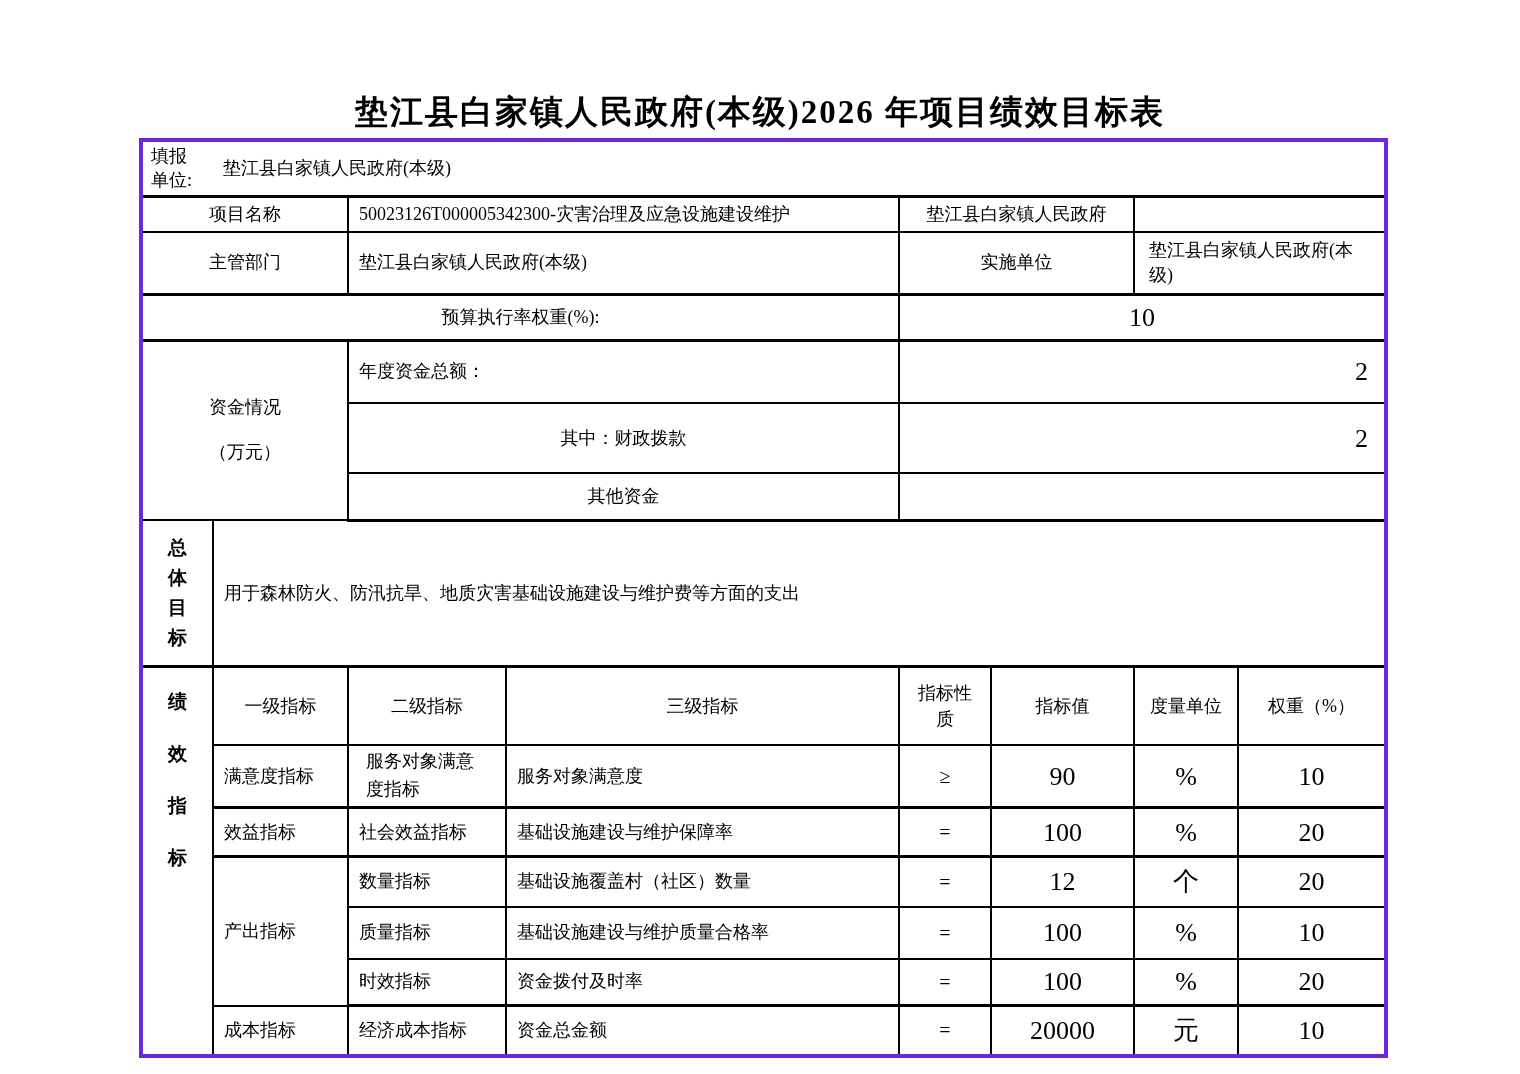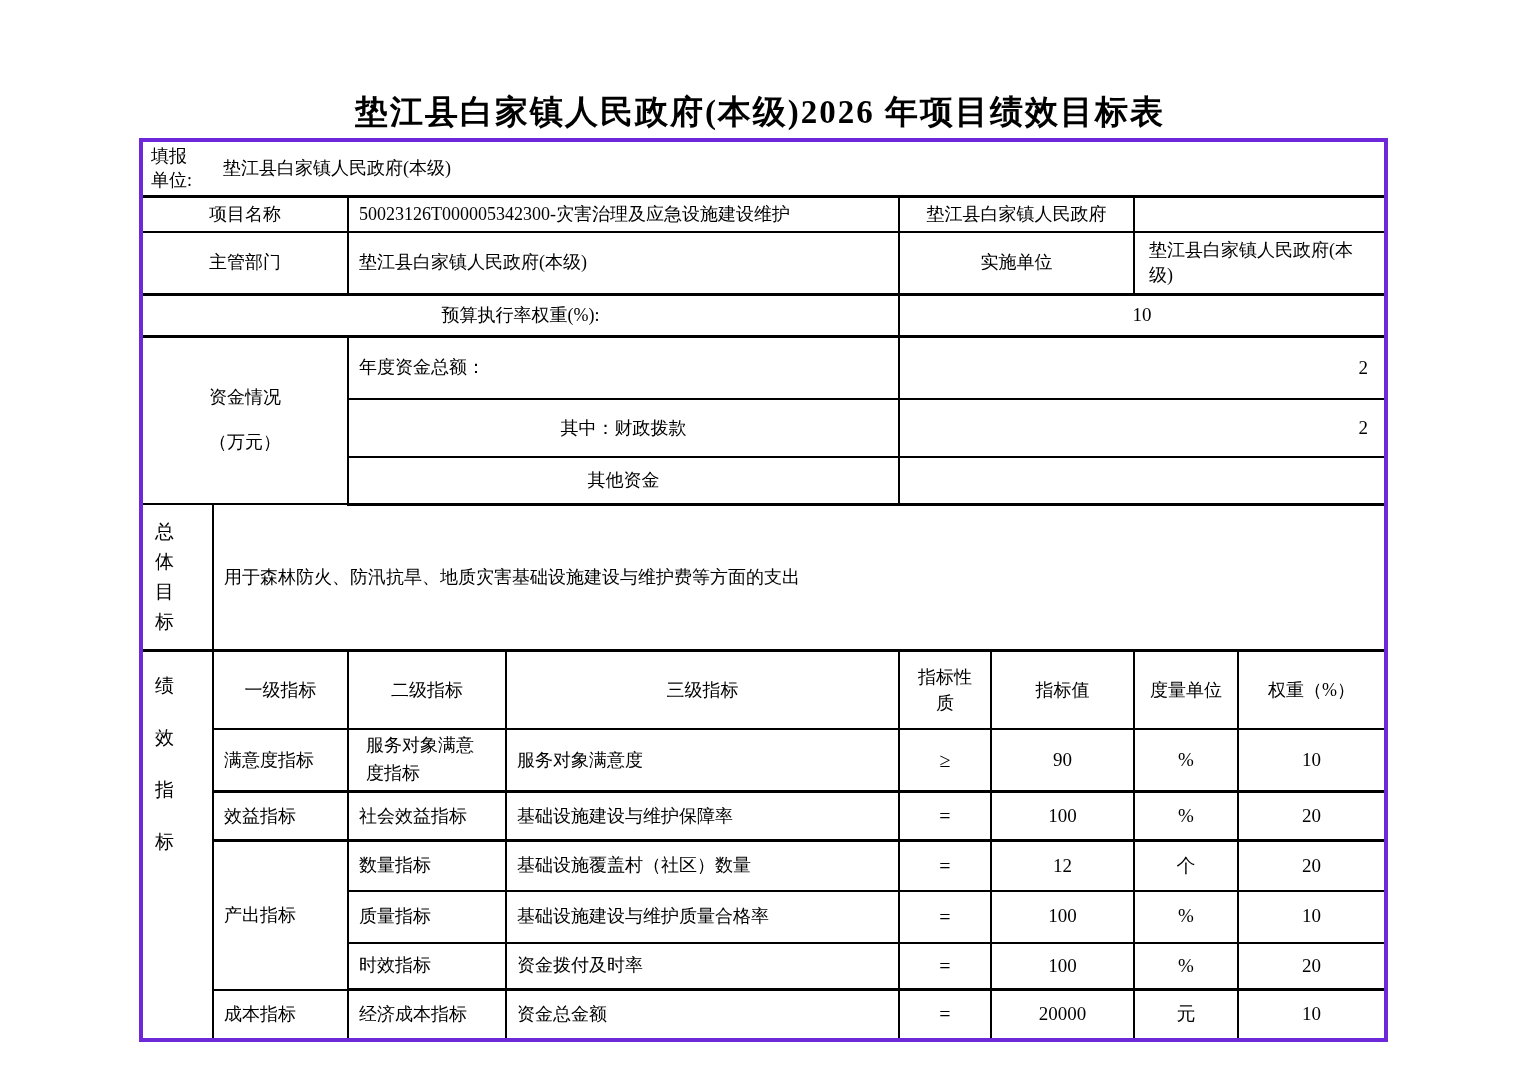"10" .num { font-size: 19px -> 26px }
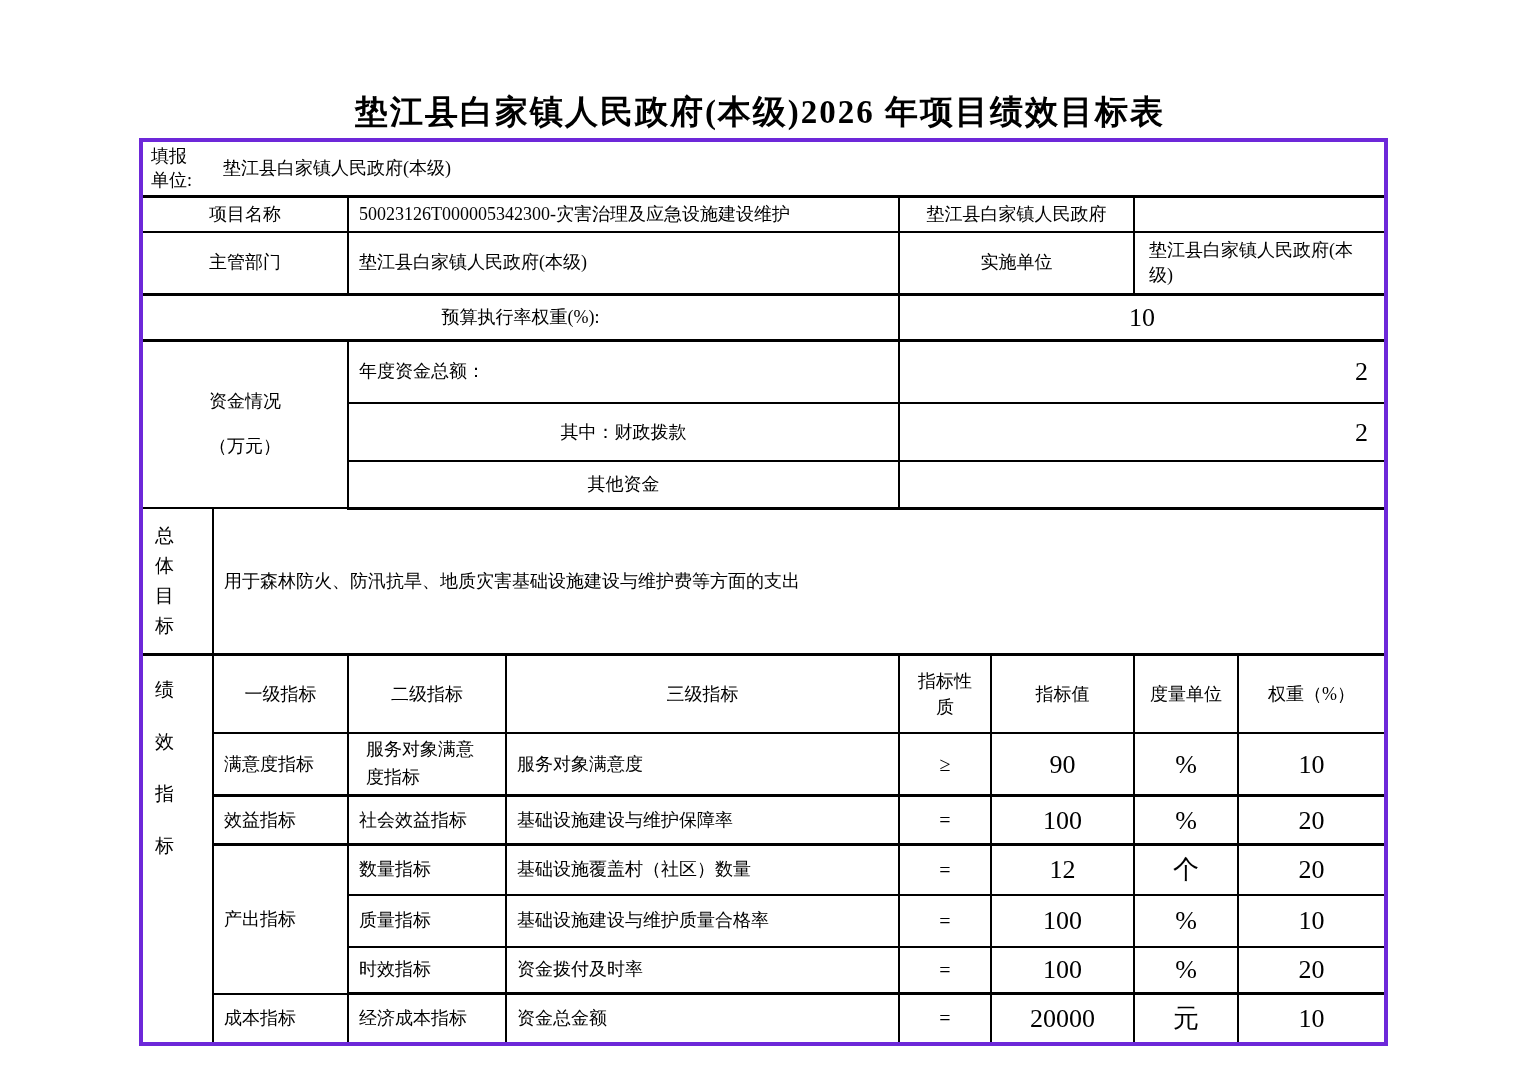"其中：财政拨款" tr { height: 58px -> 70px }
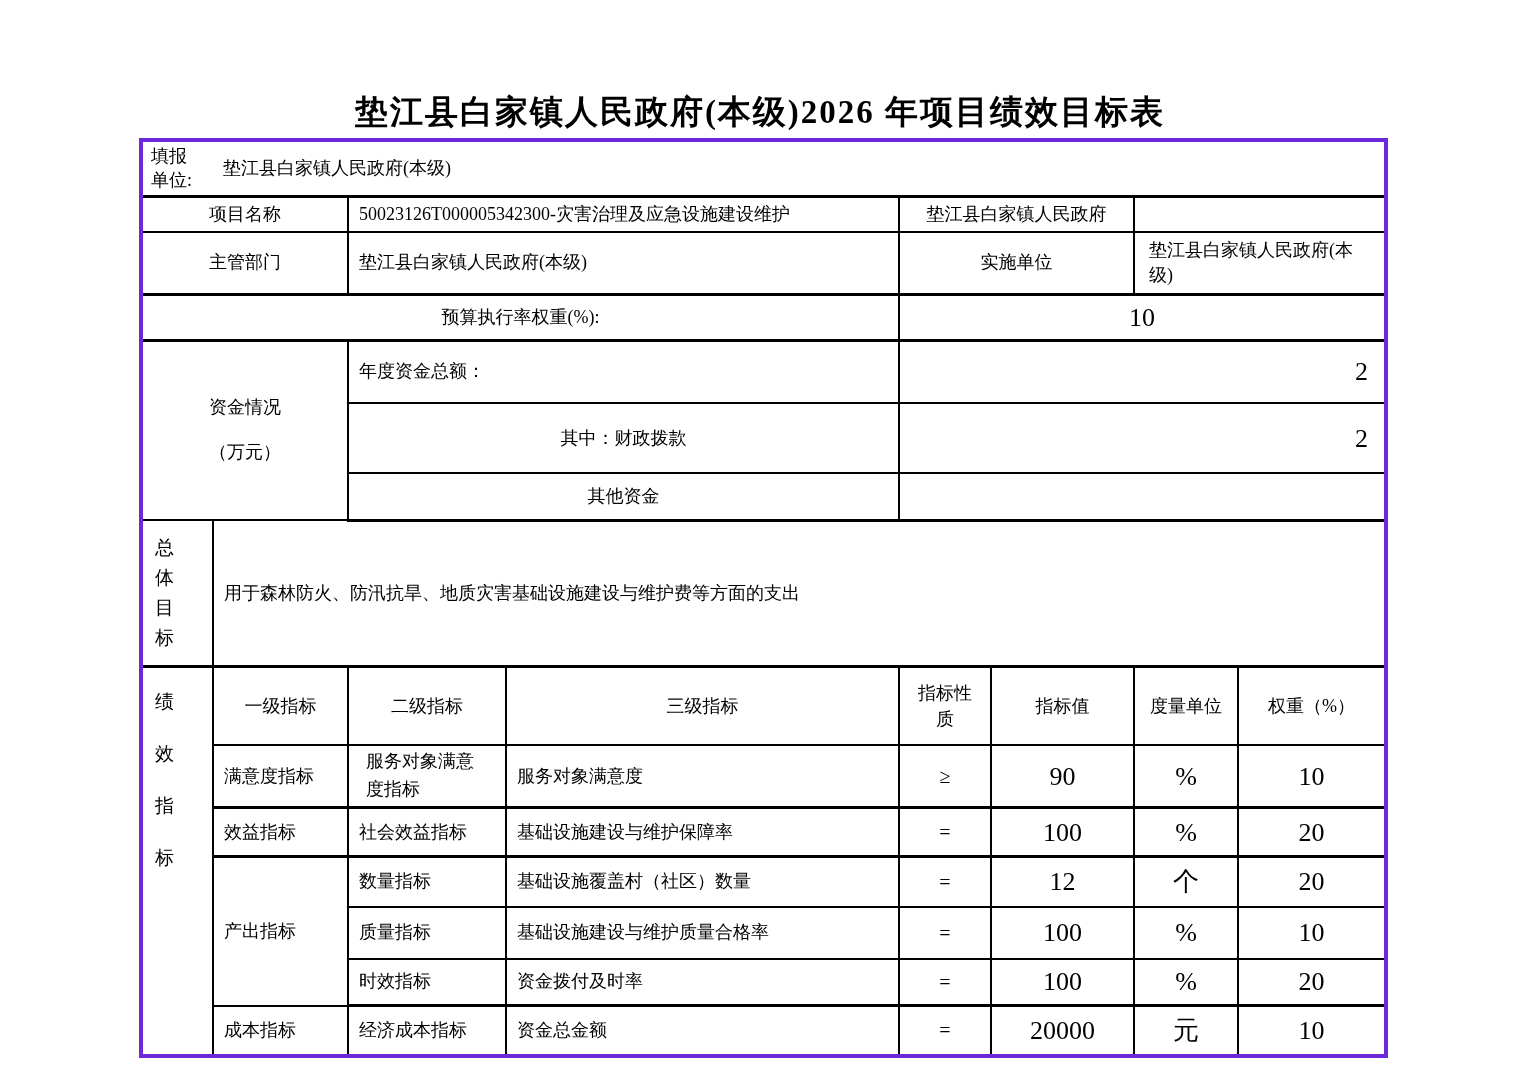"总体目标" .vcell { font-weight: none -> bold; text-align: left -> center }
